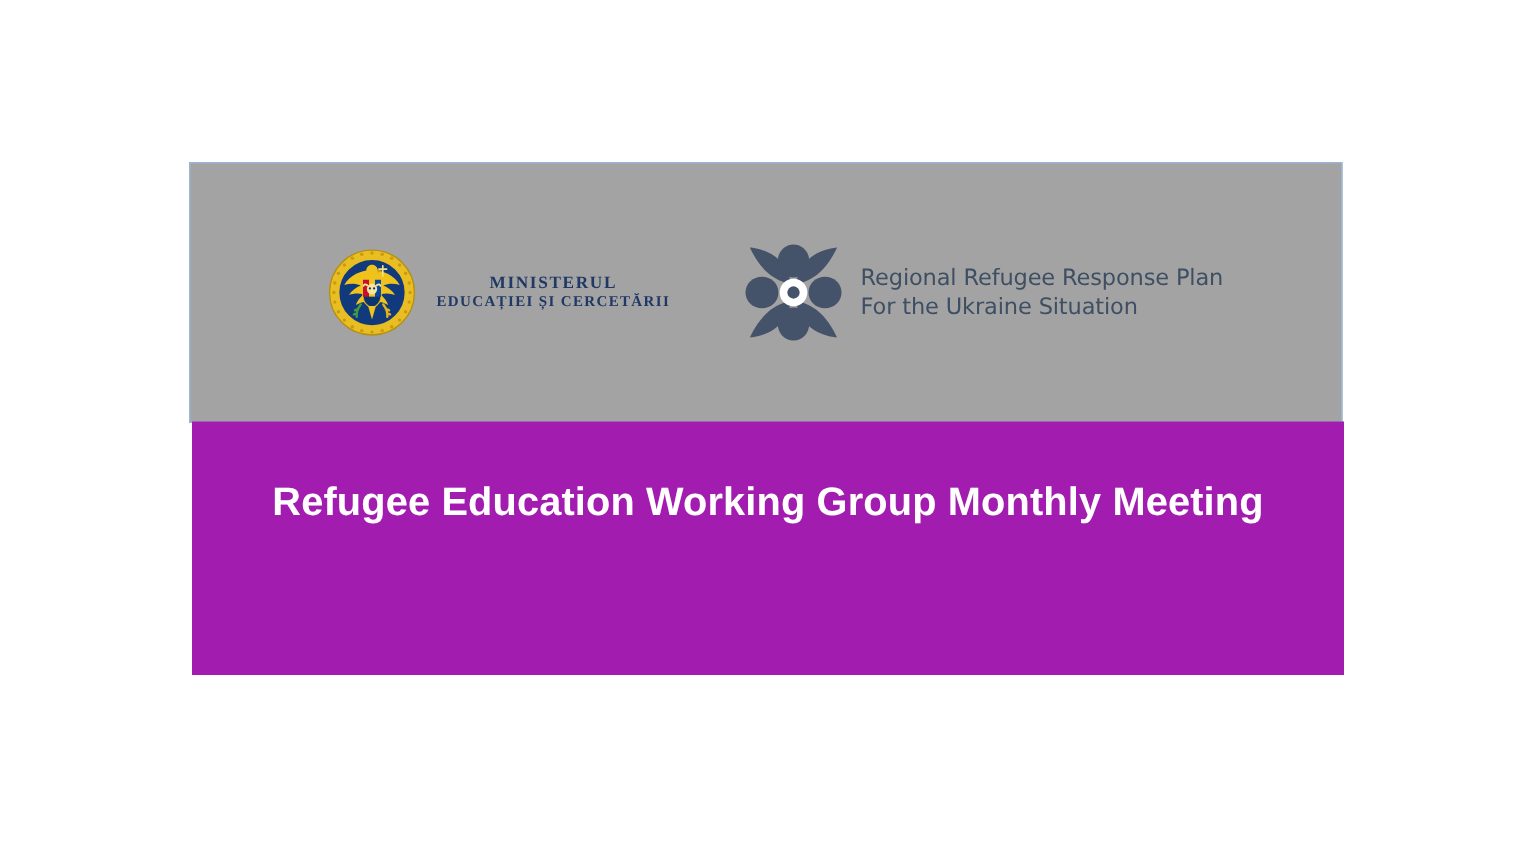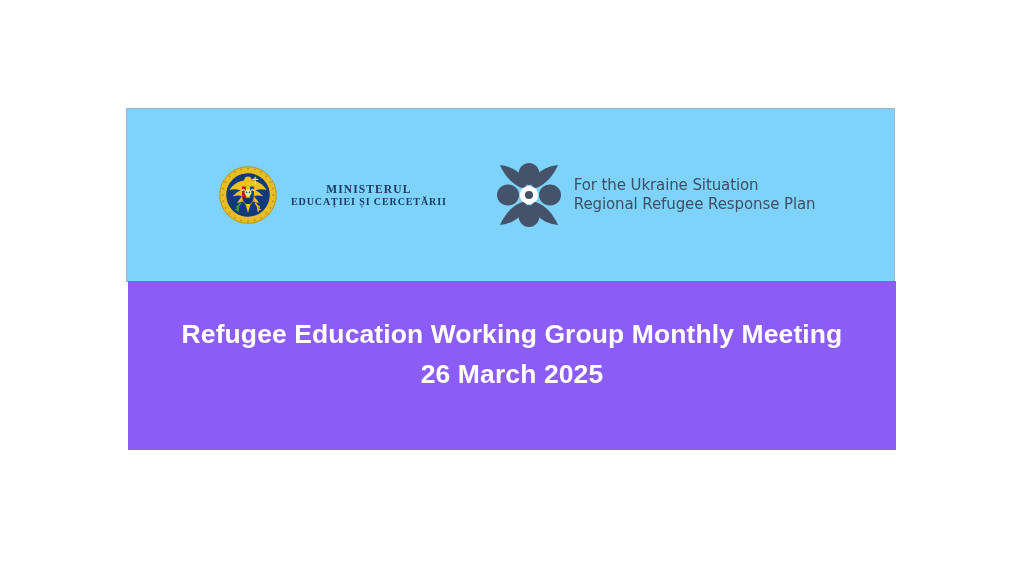"MINISTERUL" .logo-panel { background: #7dd3fc -> #a3a3a3 }
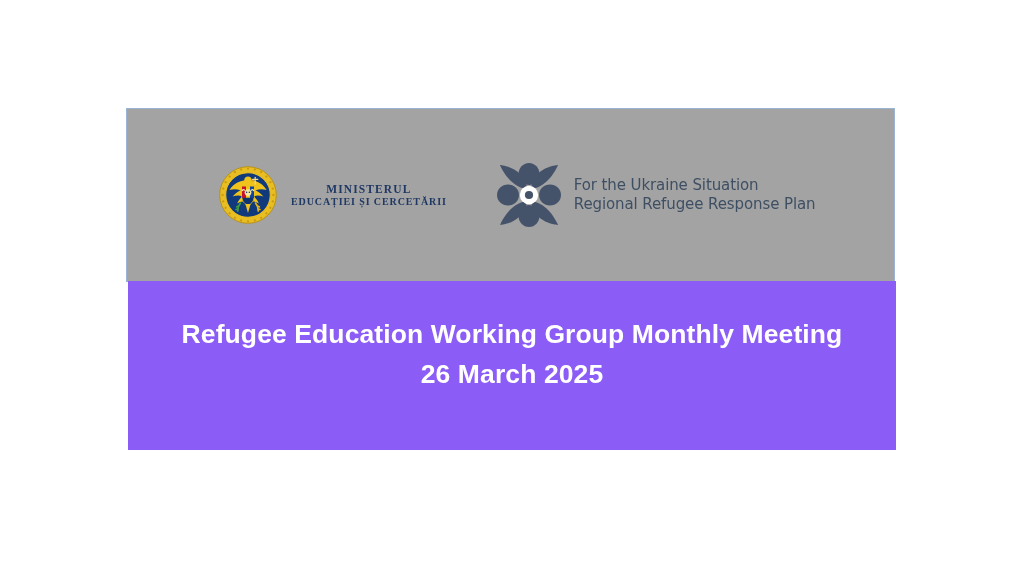"For the Ukraine Situation" span.ln { order: before "Regional Refugee Response Plan" -> after "Regional Refugee Response Plan" }
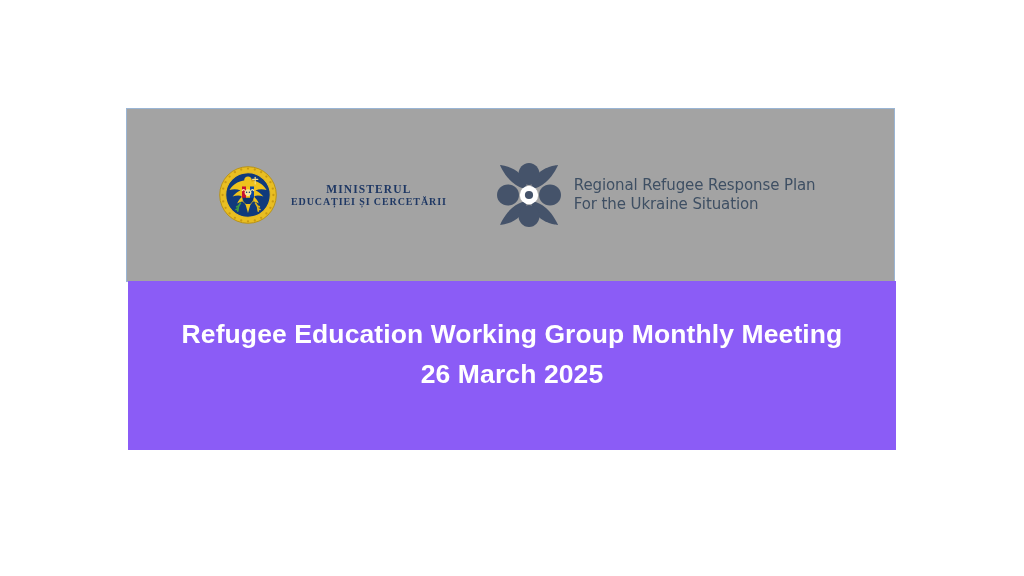"Refugee Education Working Group Monthly" .banner { background: #8b5cf6 -> #a21caf }
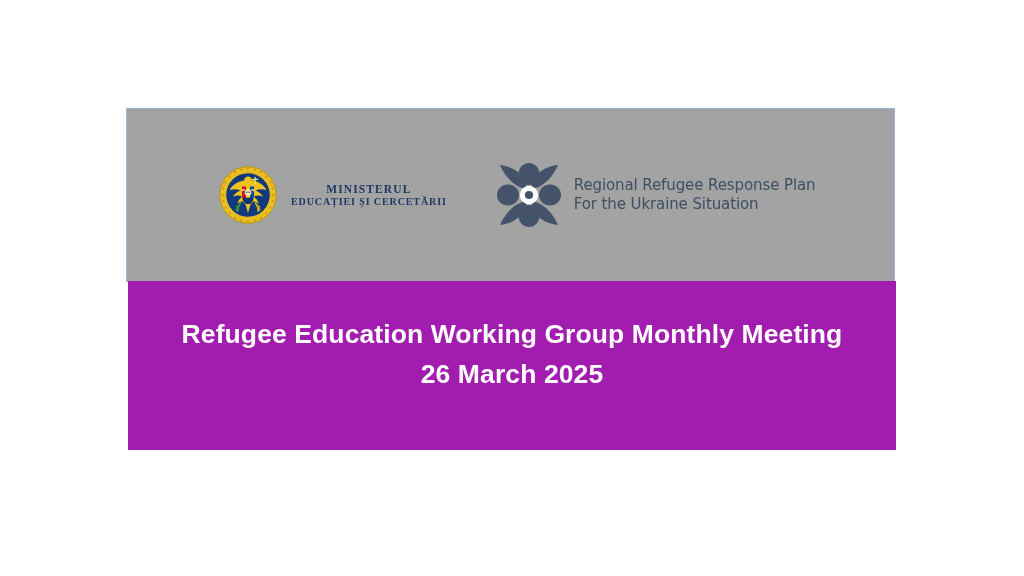"26 March 2025" div.banner-line { html: <div>26 March 2025</div> -> none }
